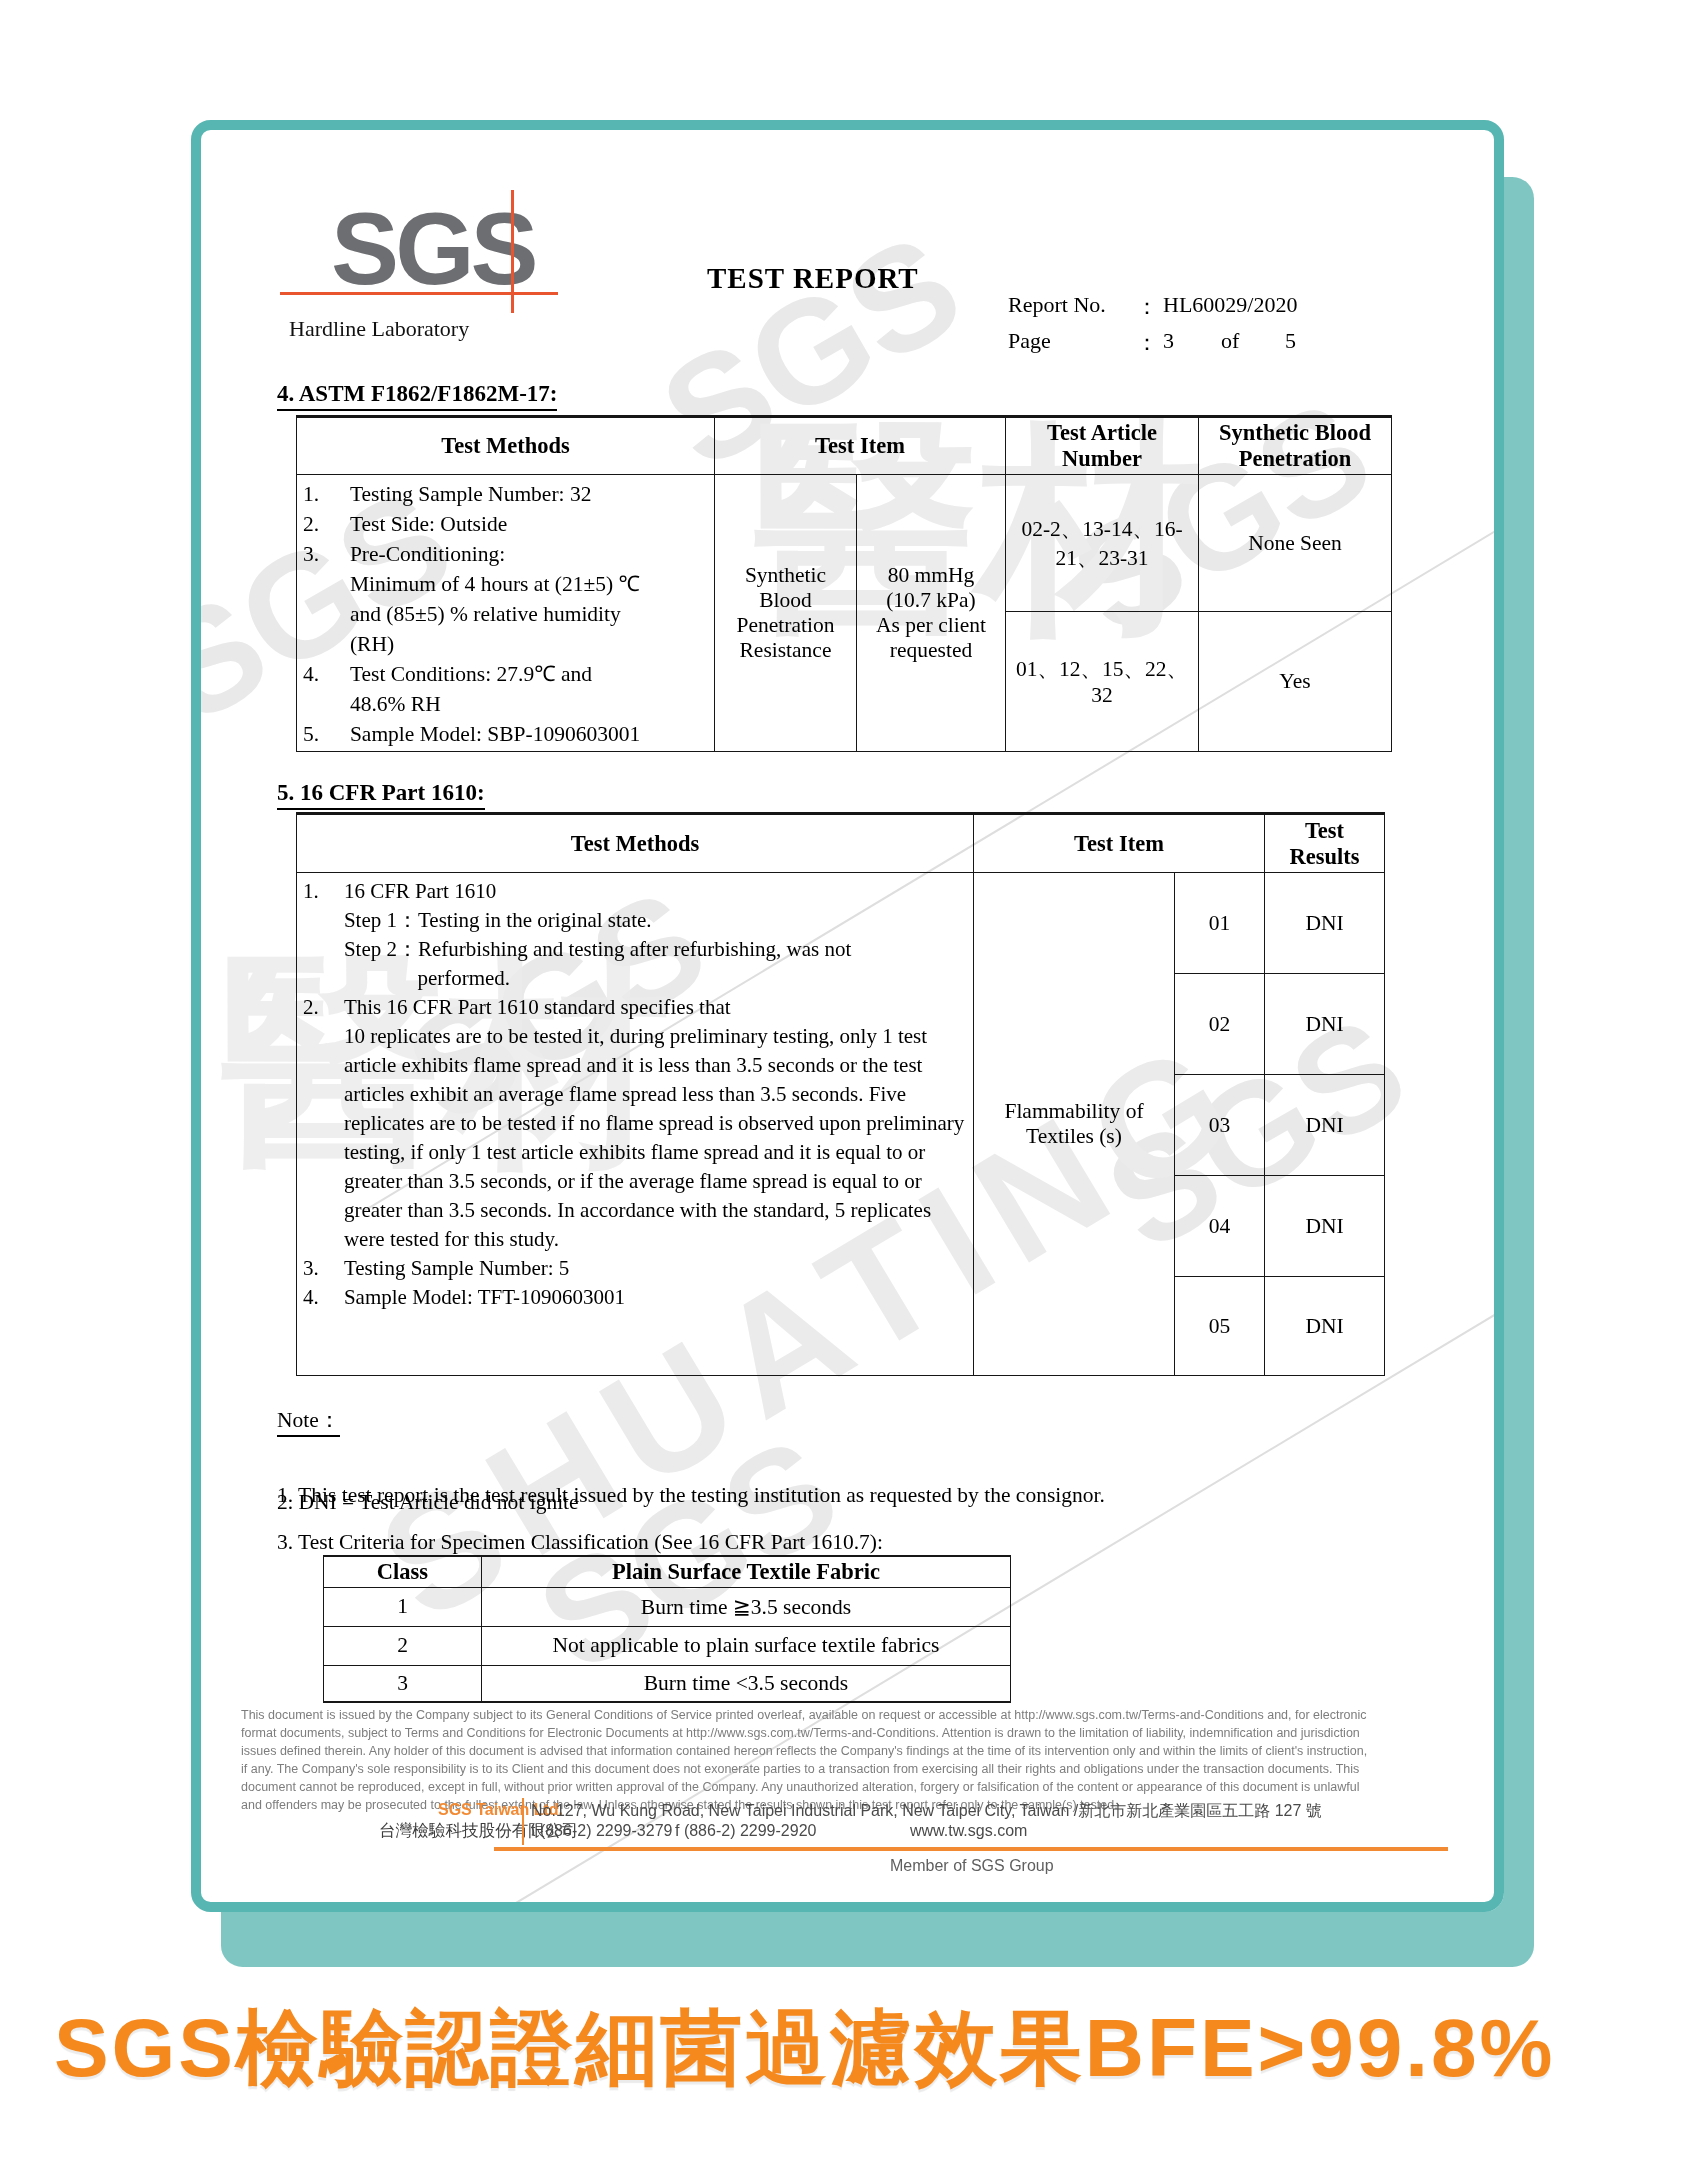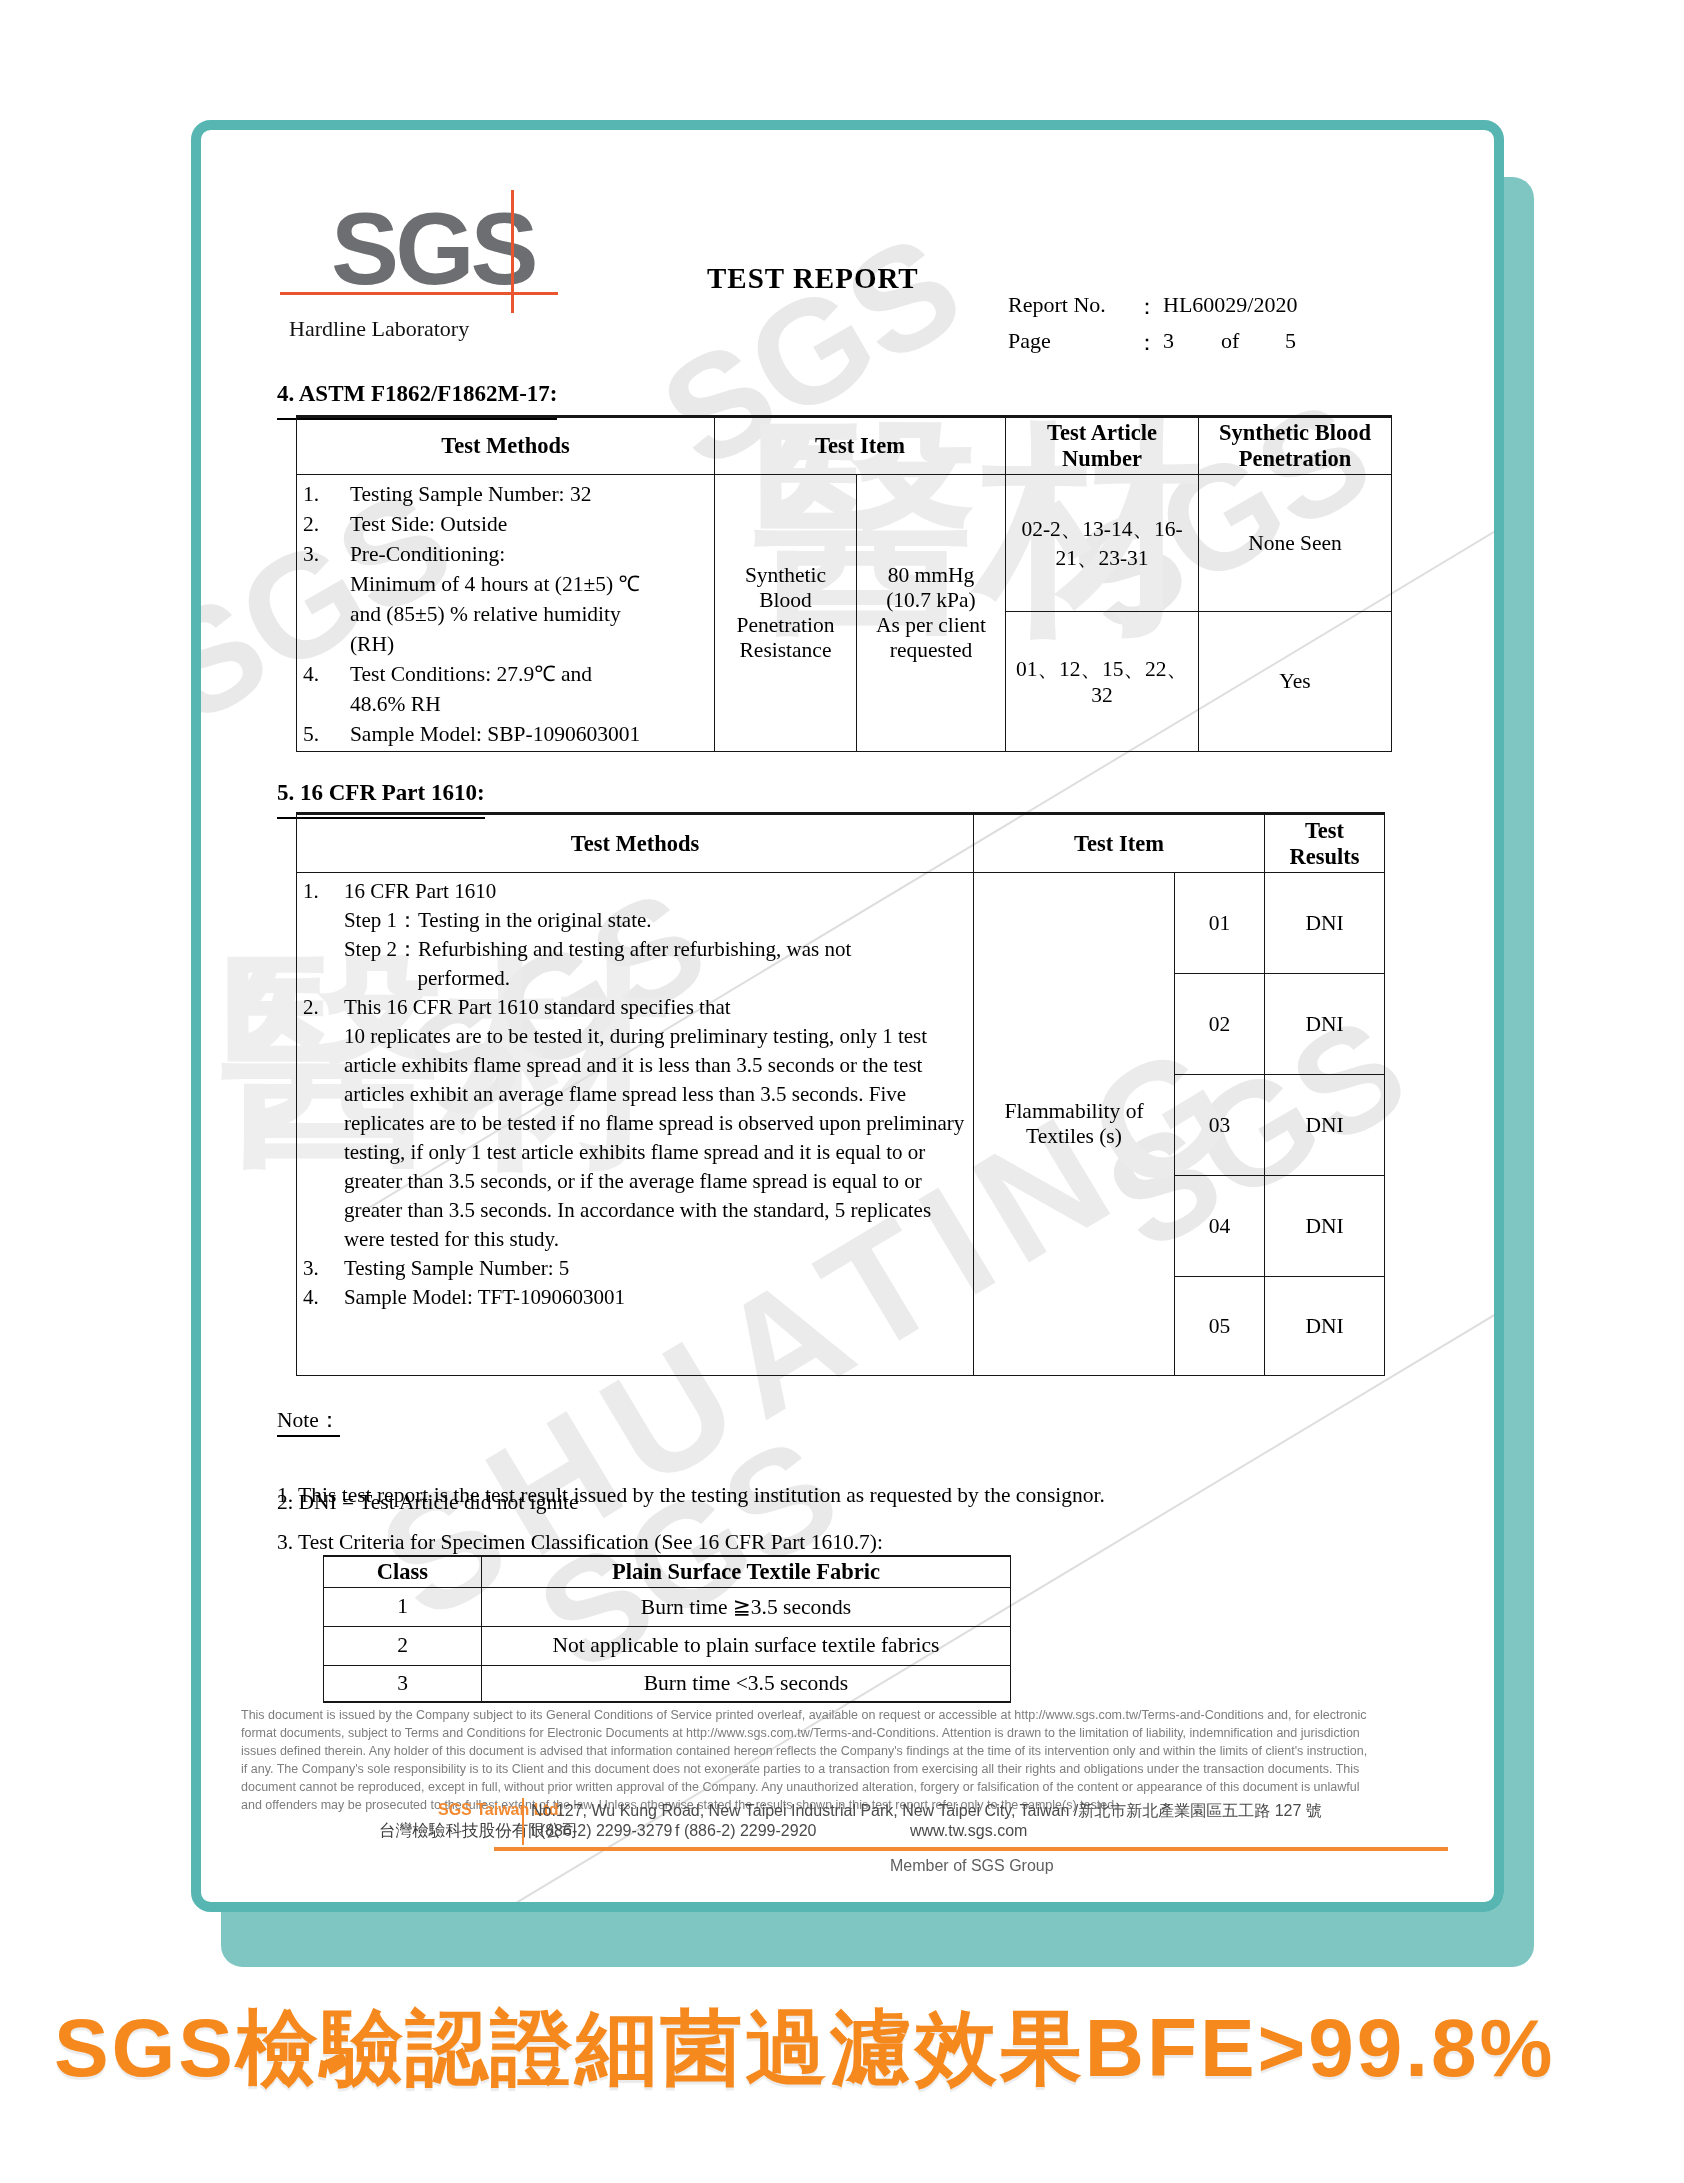"4. ASTM F1862/F1862M-17:" .sec-heading { padding-bottom: 11px -> 2px }
